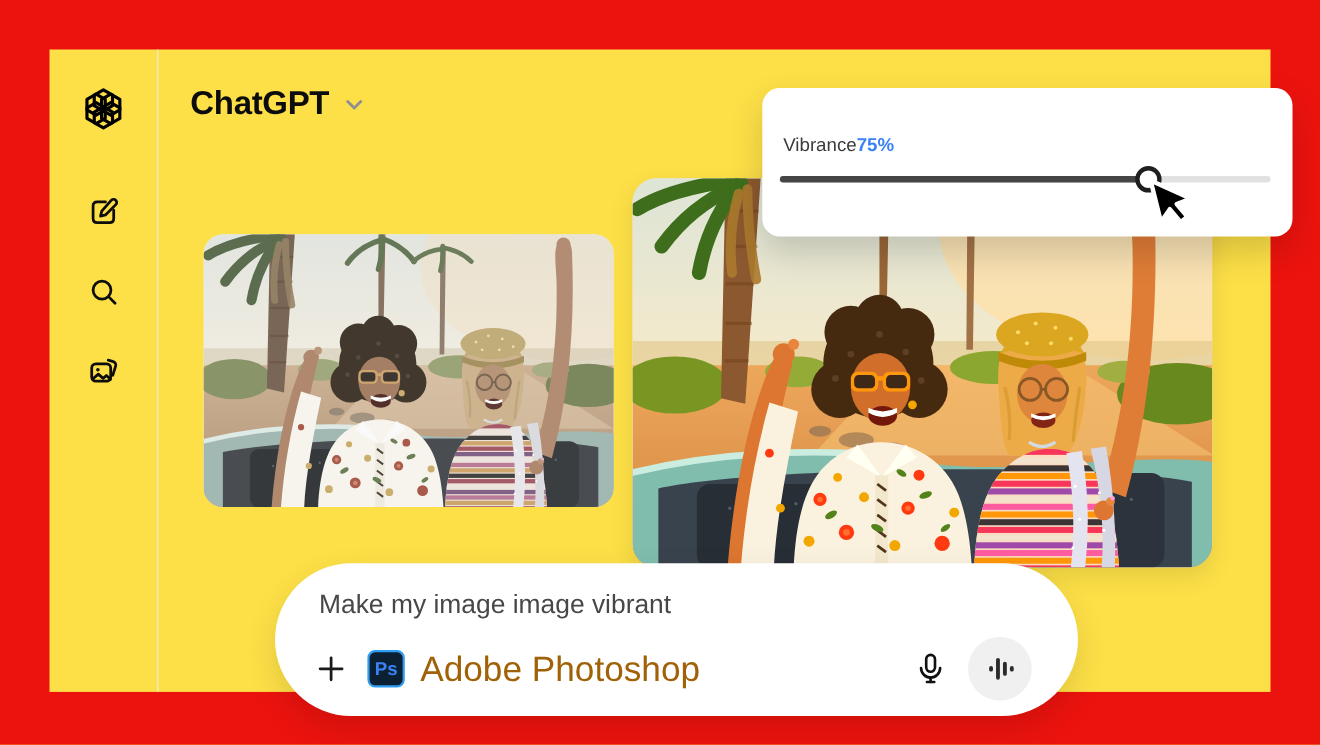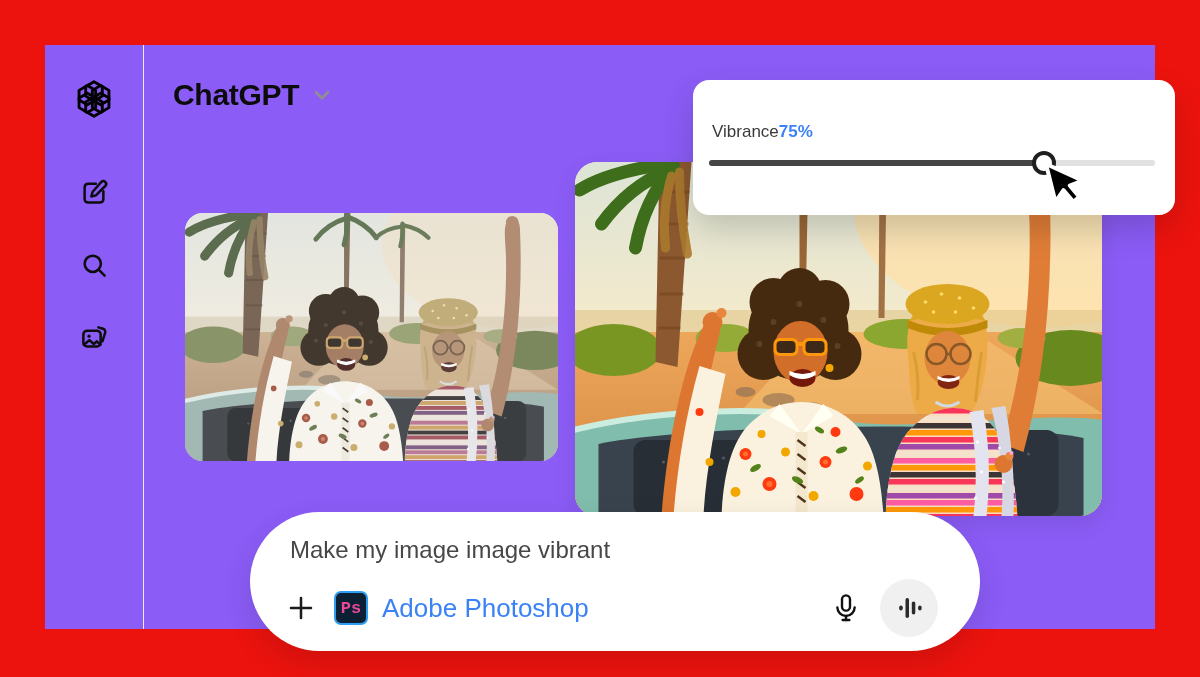"ChatGPT" .page { background: #8b5cf6 -> #fde047 }
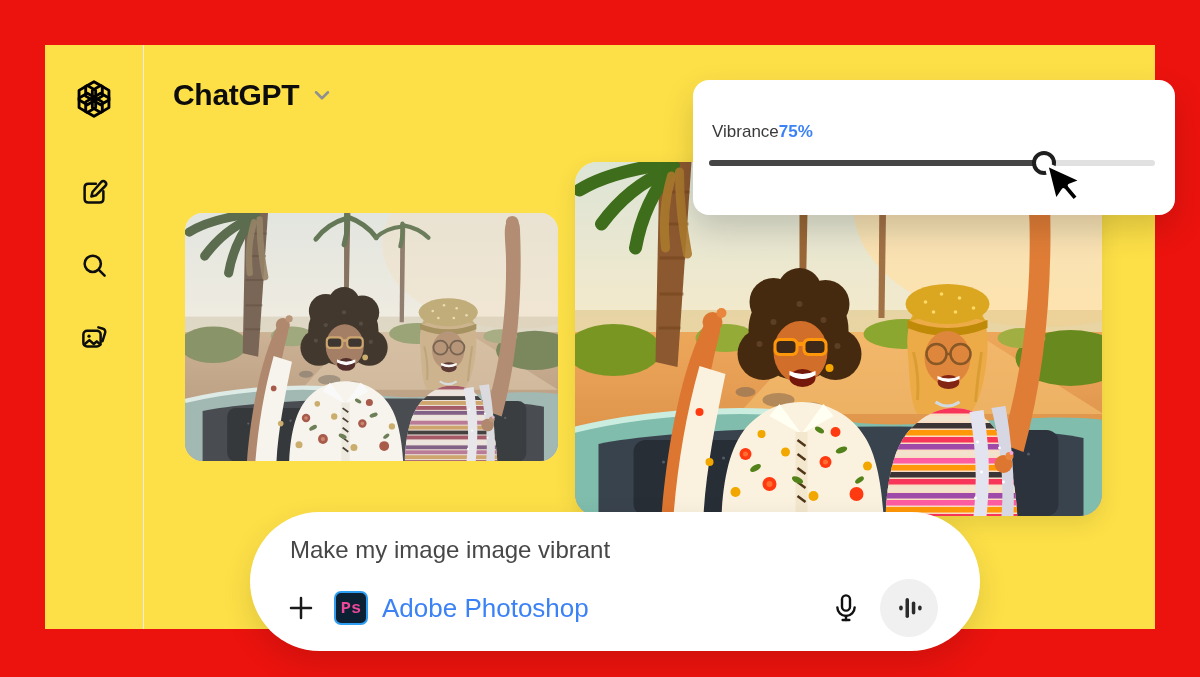"Ps" .ps-badge { color: #ec4899 -> #3b82f6; font-family: Liberation Mono, monospace -> none }
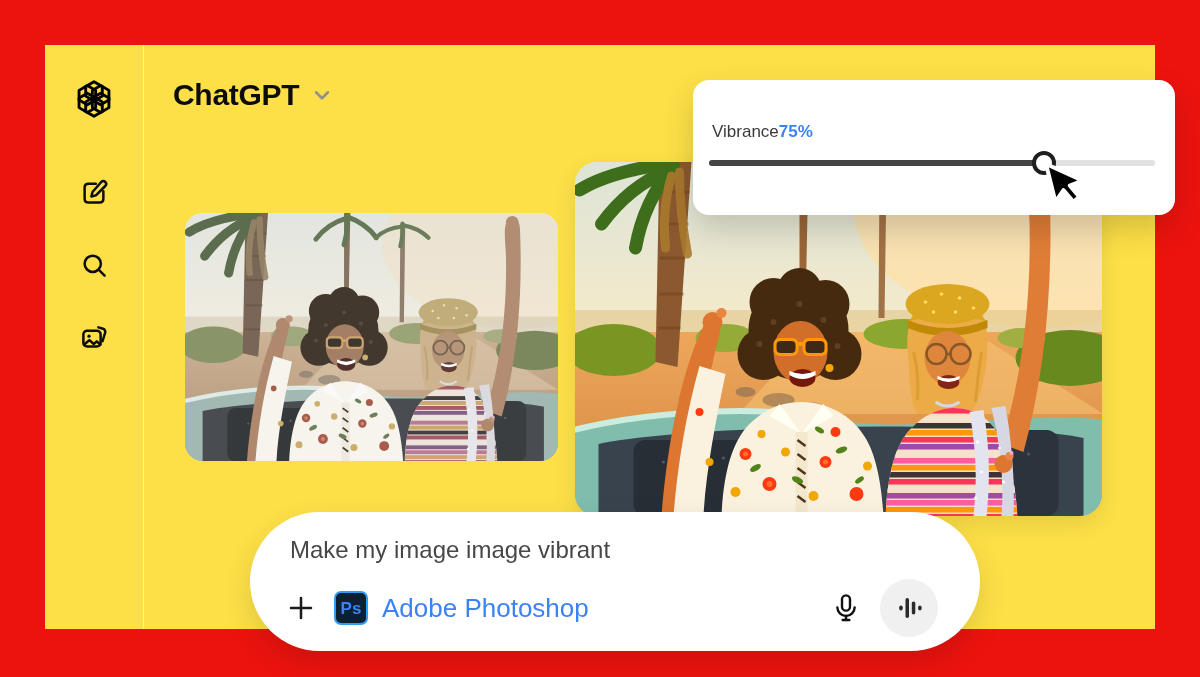"Adobe Photoshop" .tool-name { color: #3b82f6 -> #a16207; font-size: 26px -> 32px }
